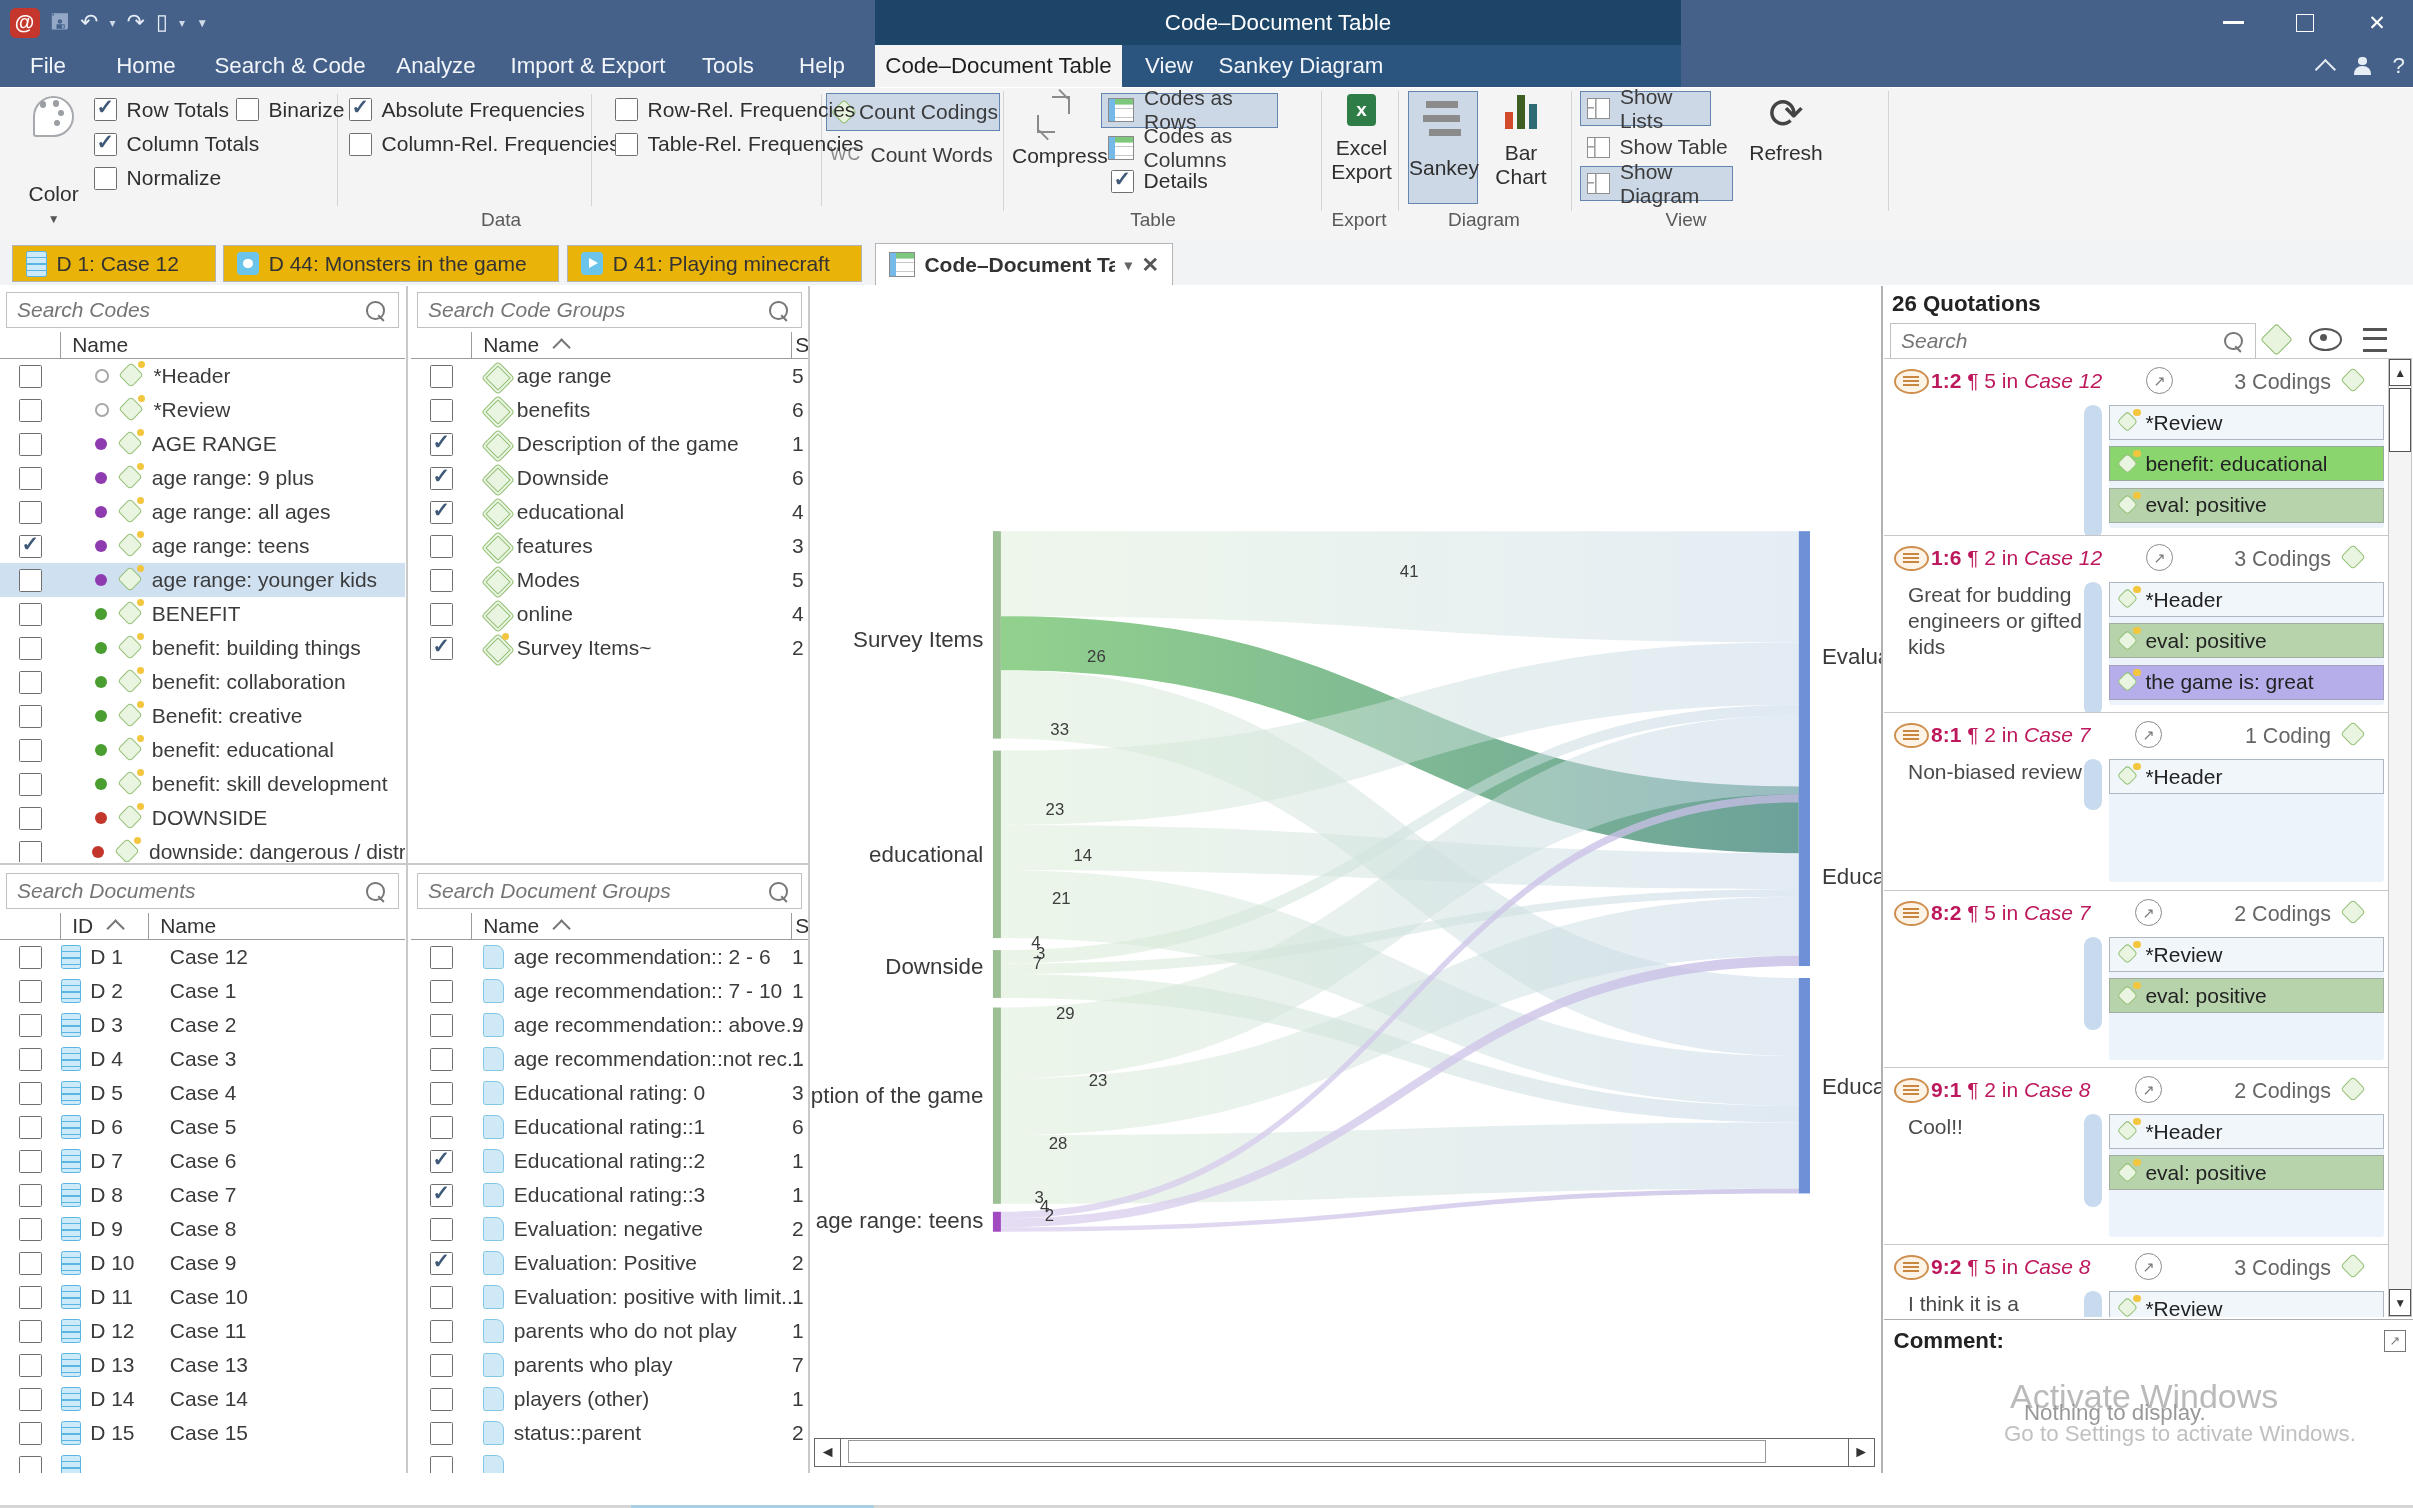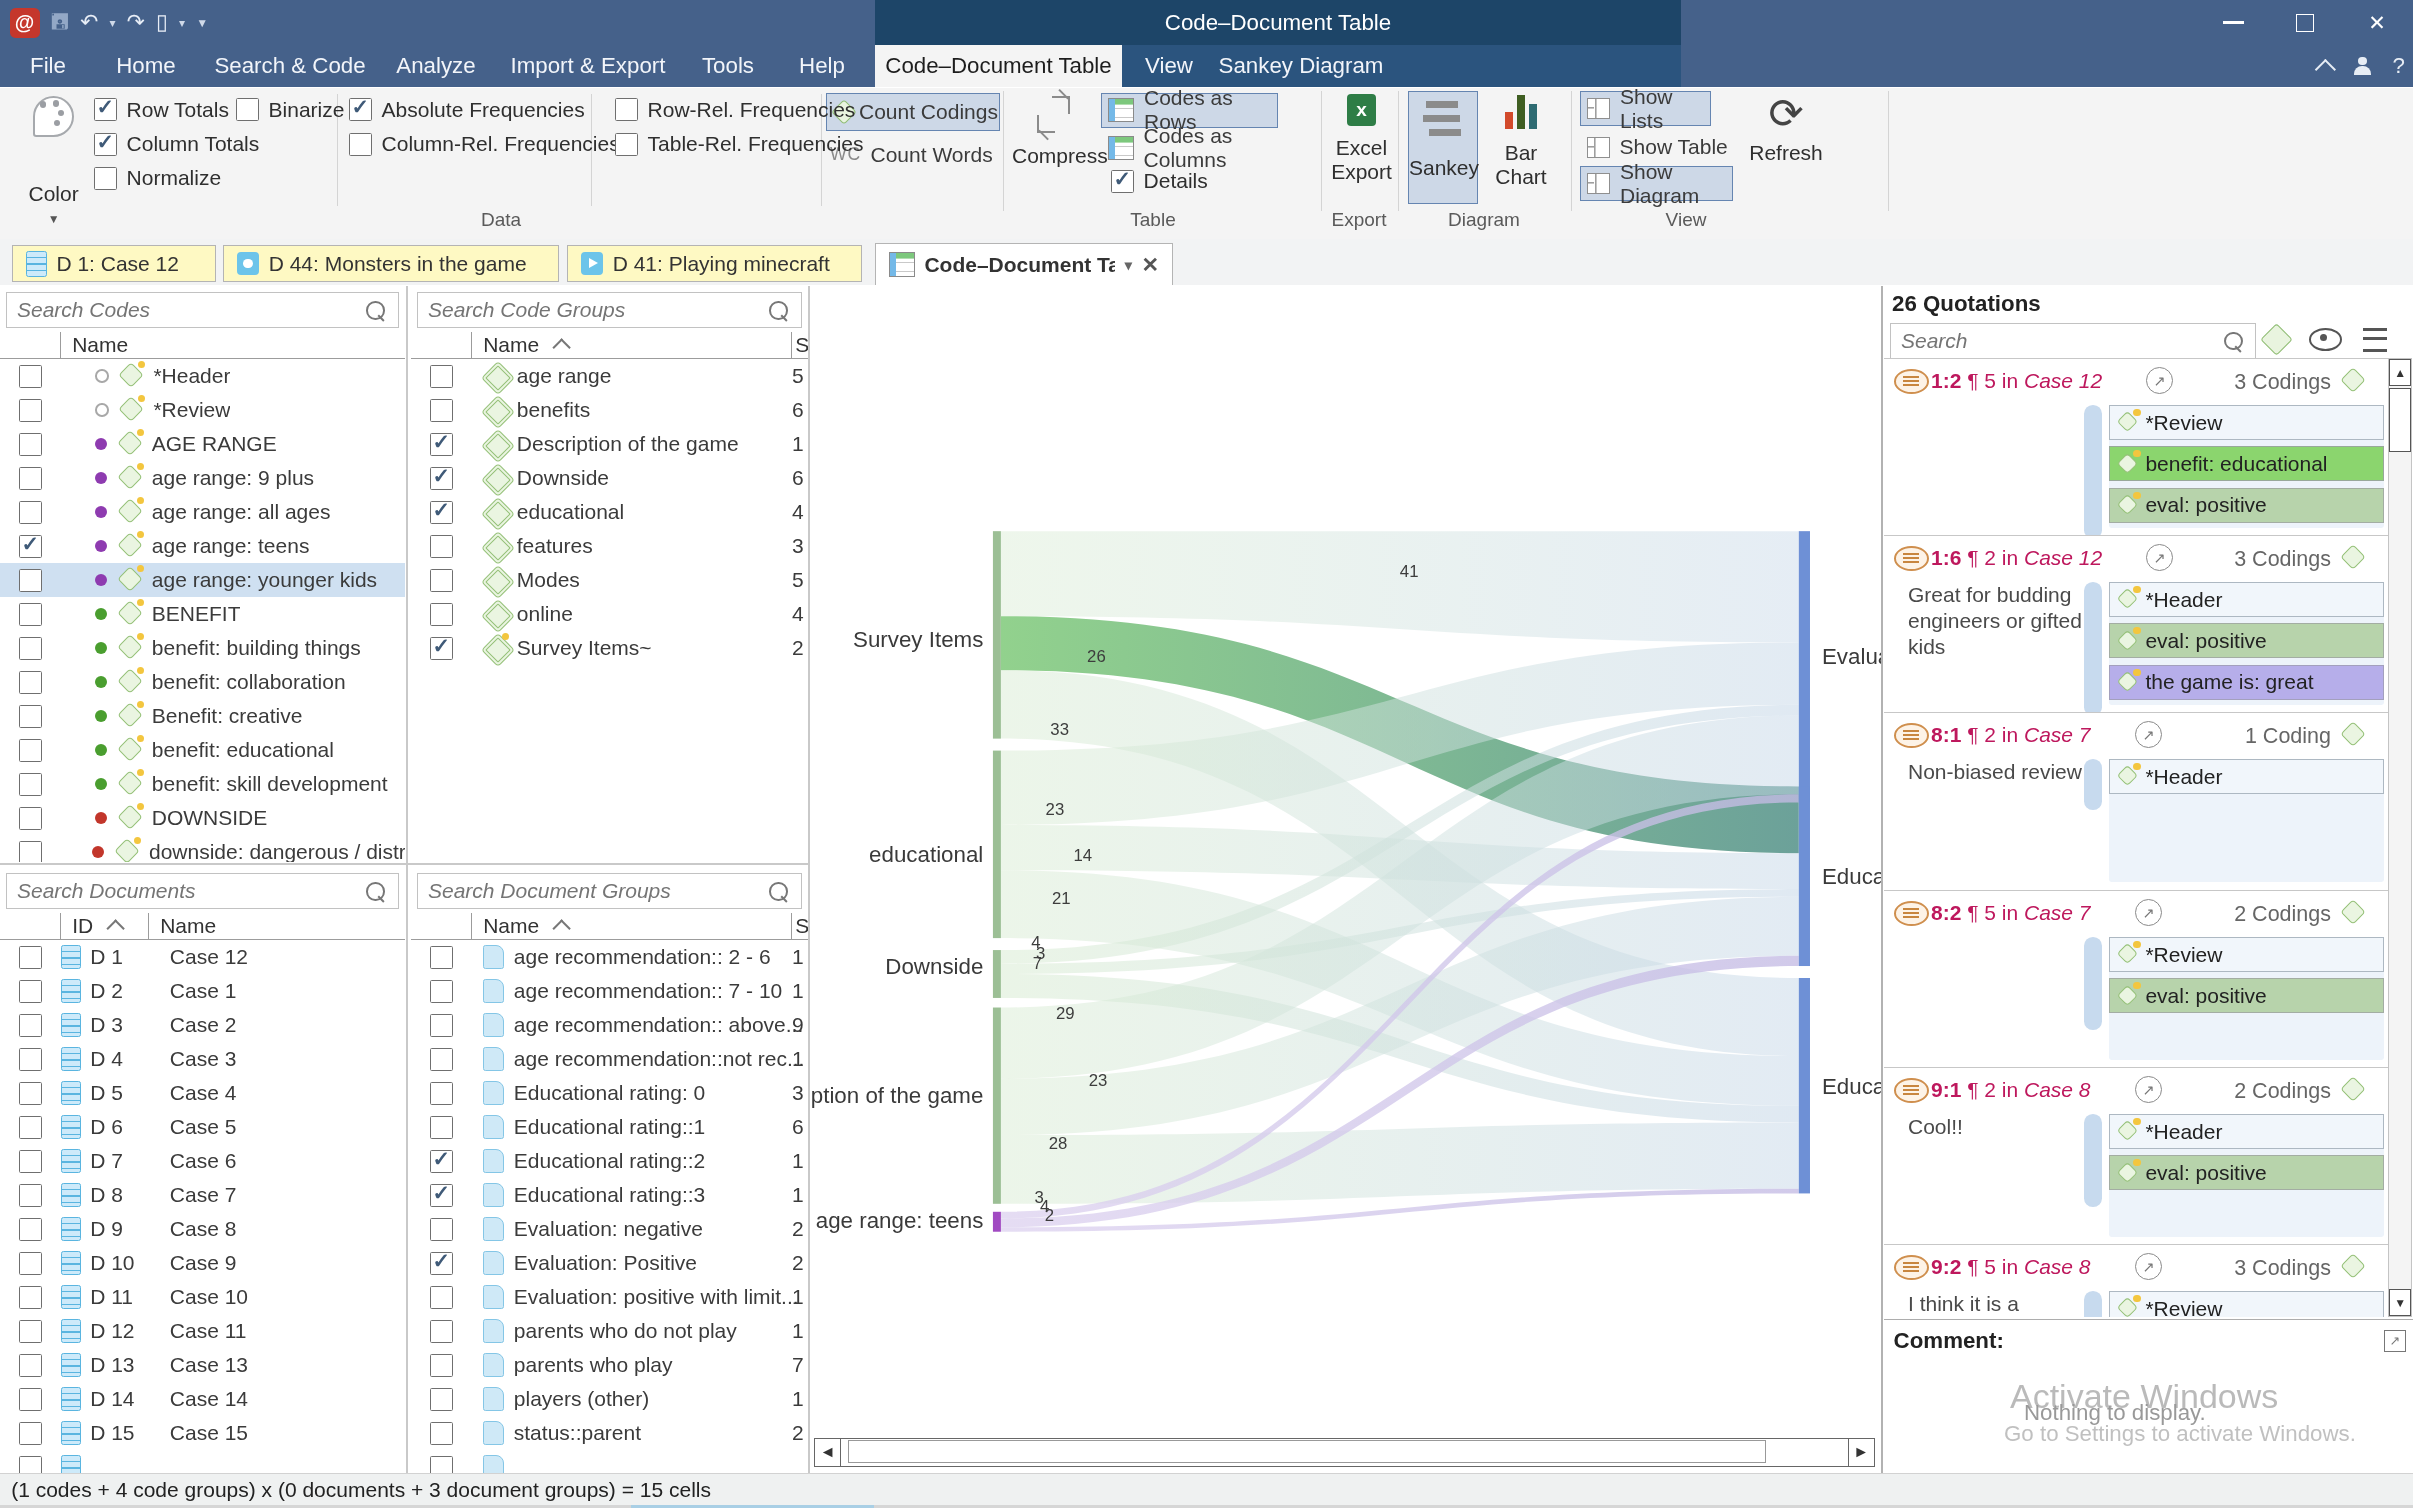"D 1: Case 12" .dtab { background: #fef9c3 -> #eab308 }
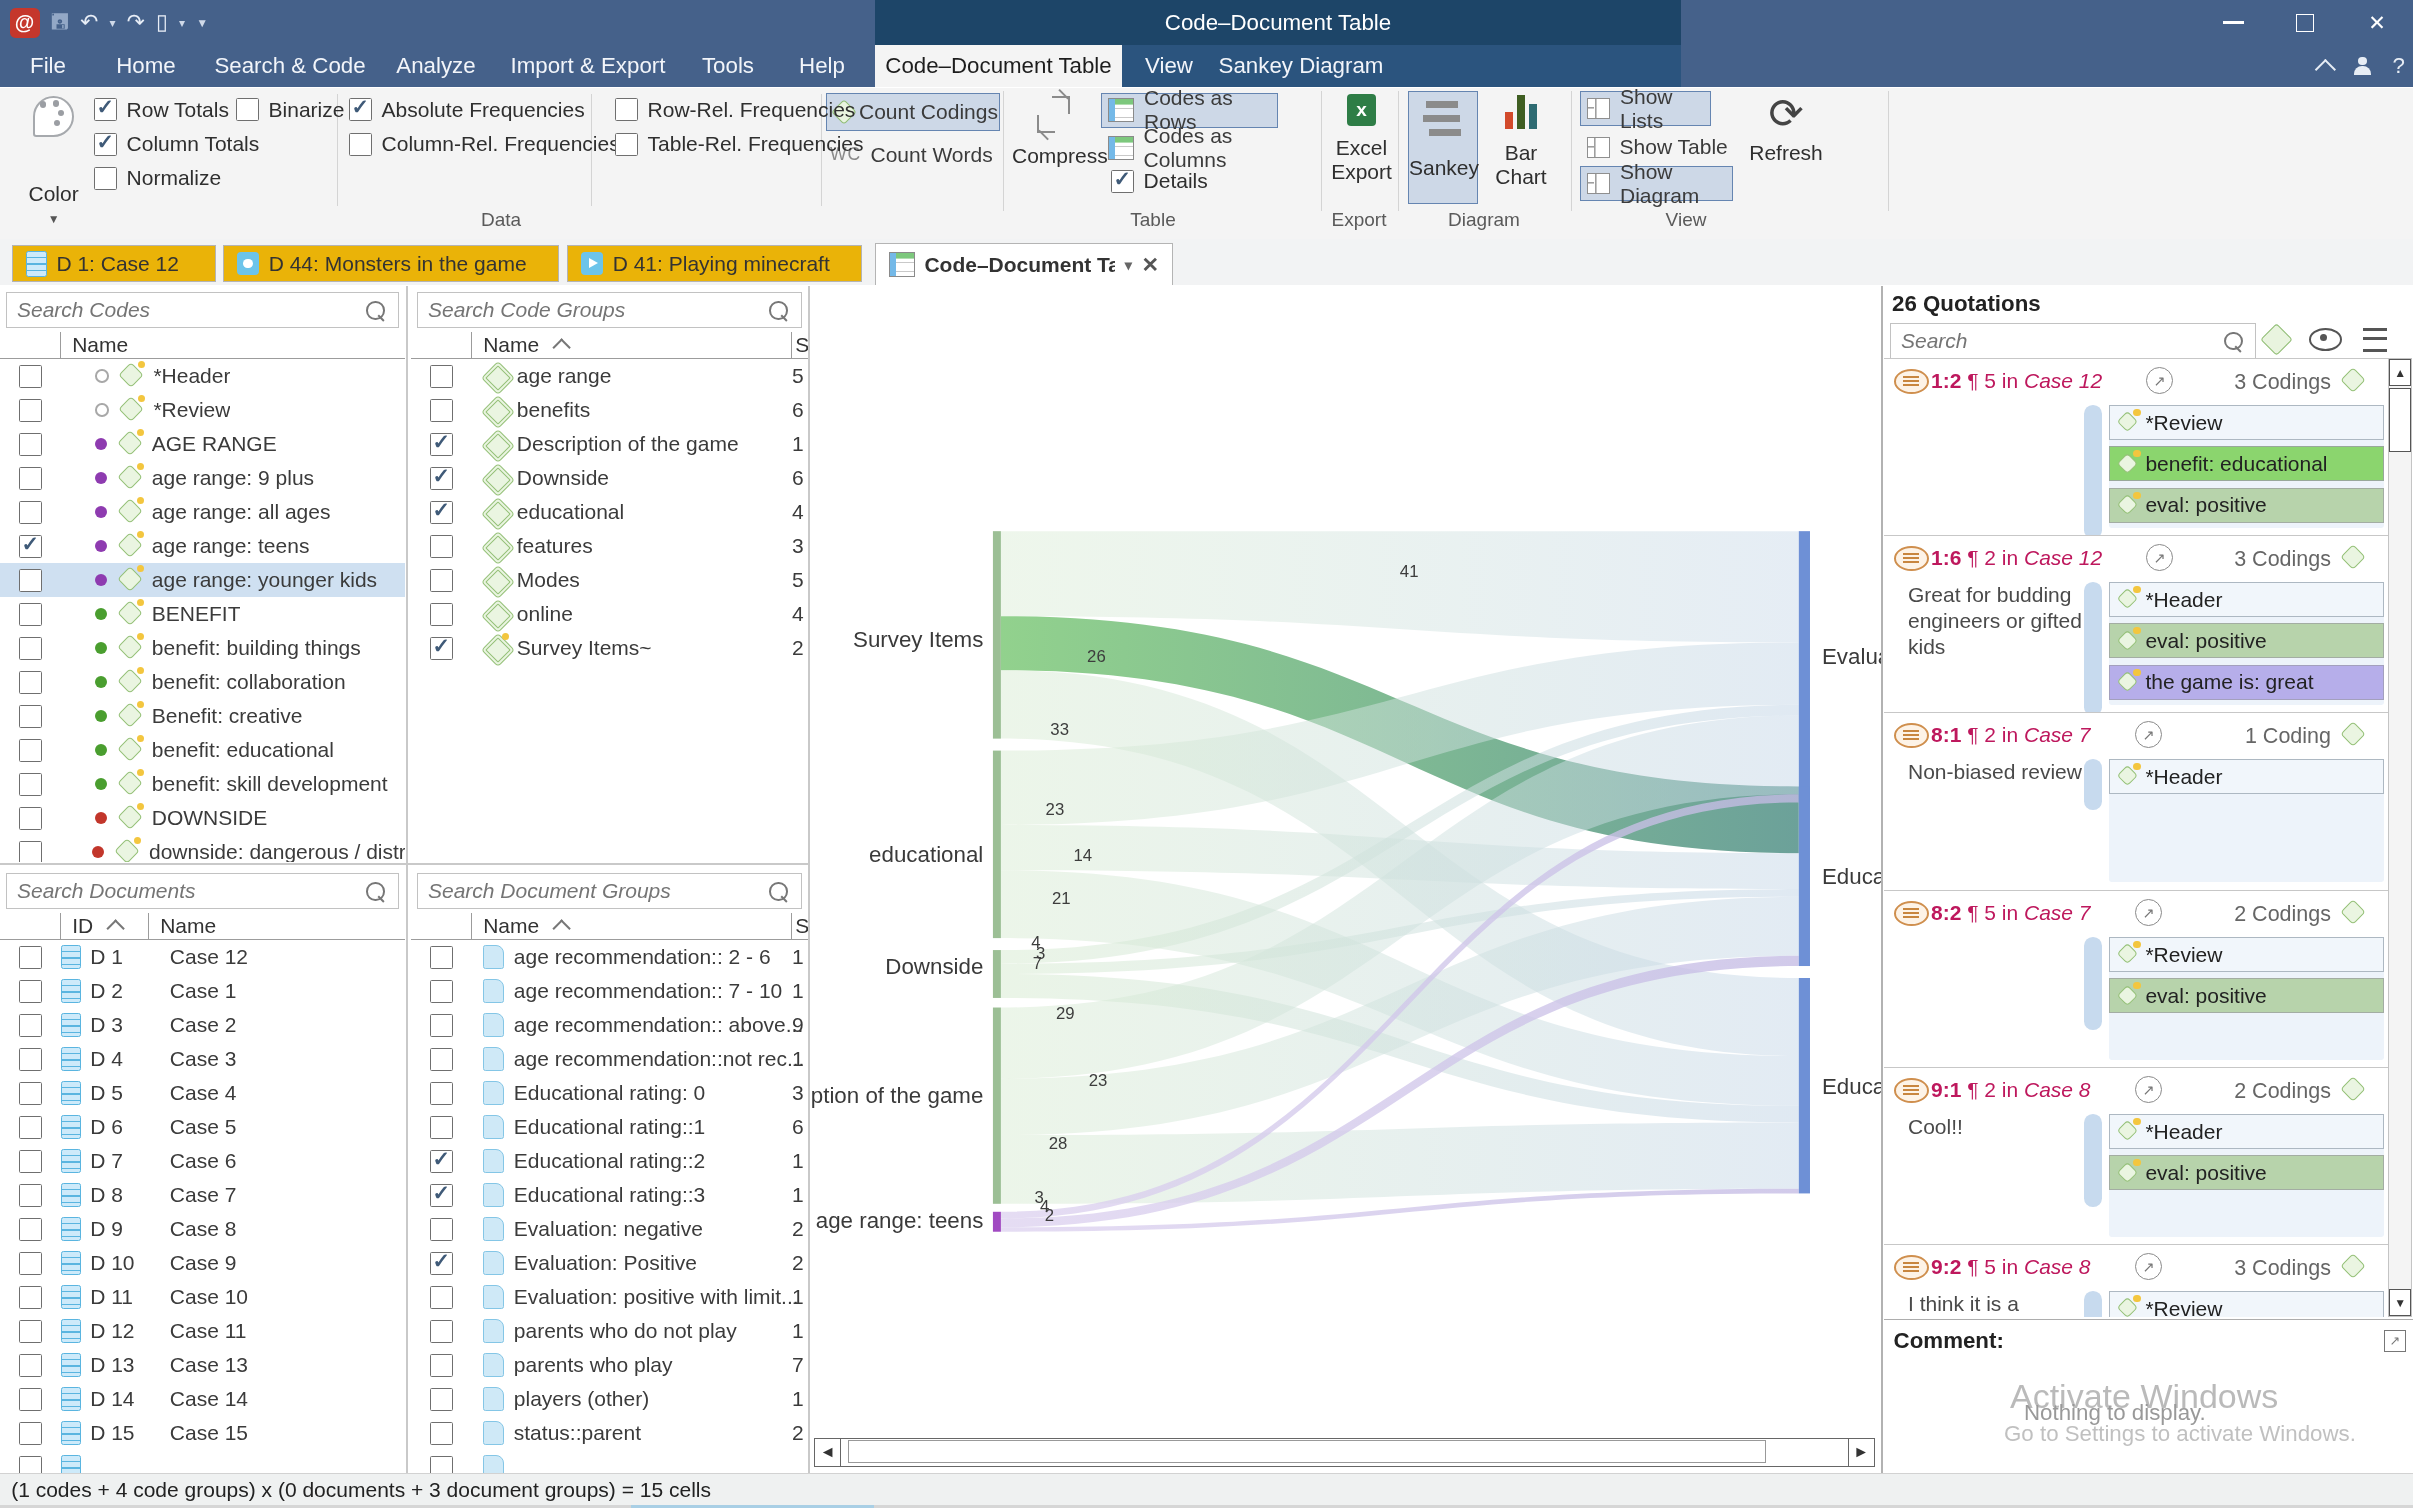"(1 codes + 4 code" div.abs { html: <div> <span>(1 codes + 4 code groups) x (0 documents + 3 document groups) = 15 cells</span> </div> -> none }
